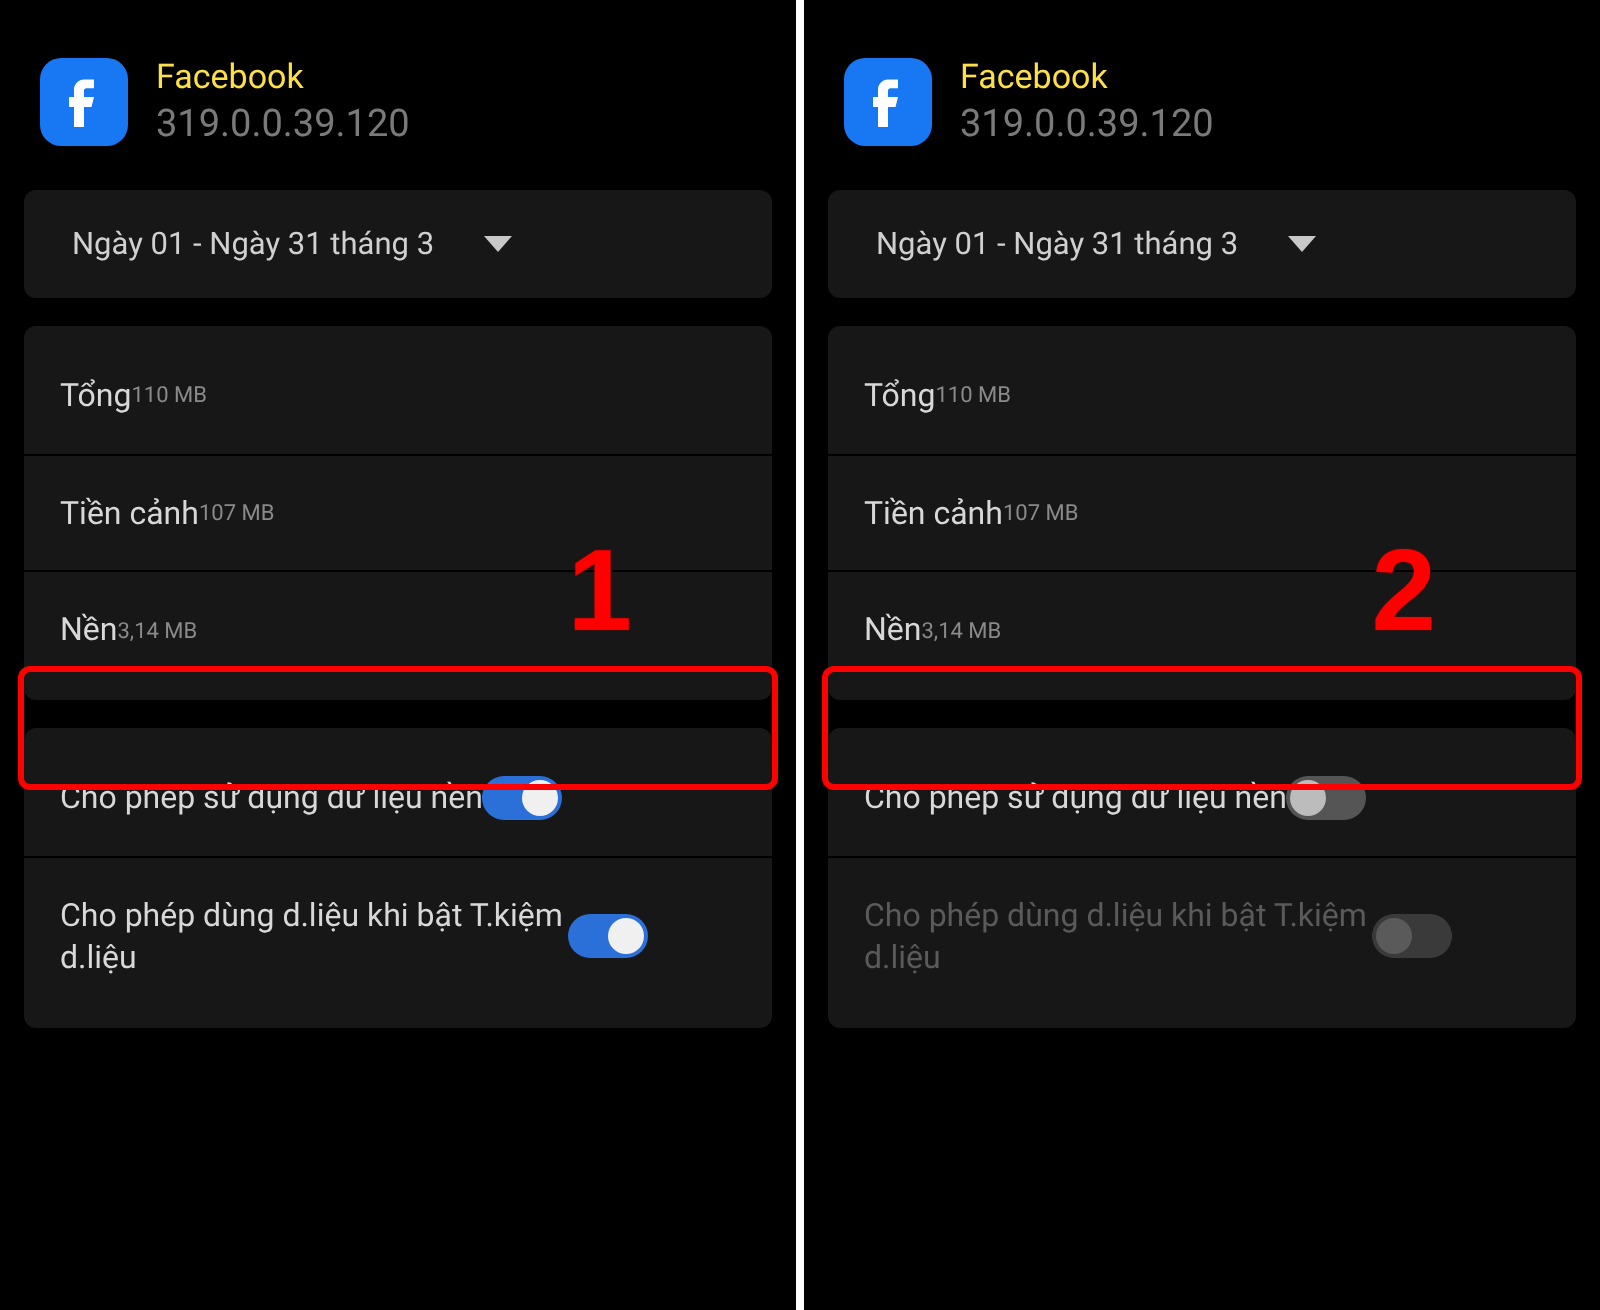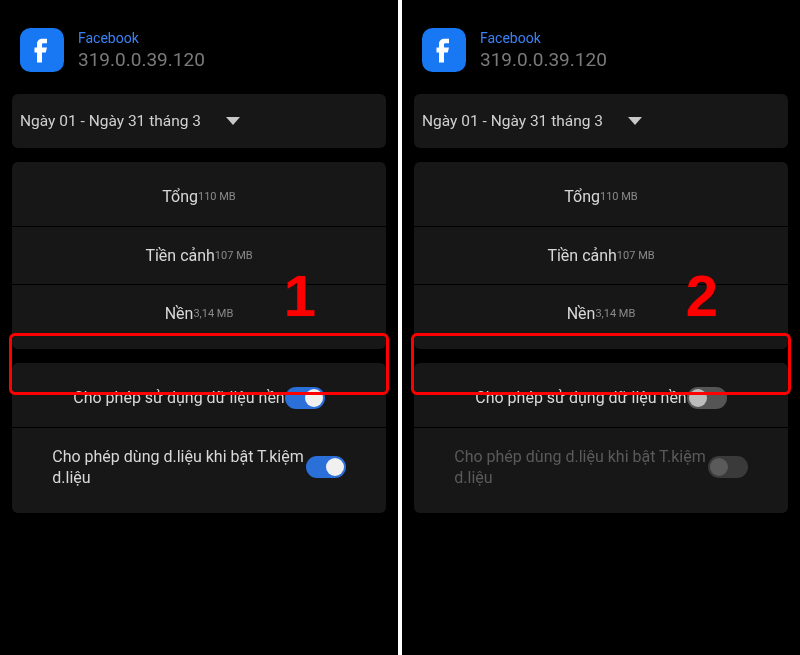"Facebook" .app-title { color: #3b82f6 -> #fde047; font-size: 14px -> 17px }
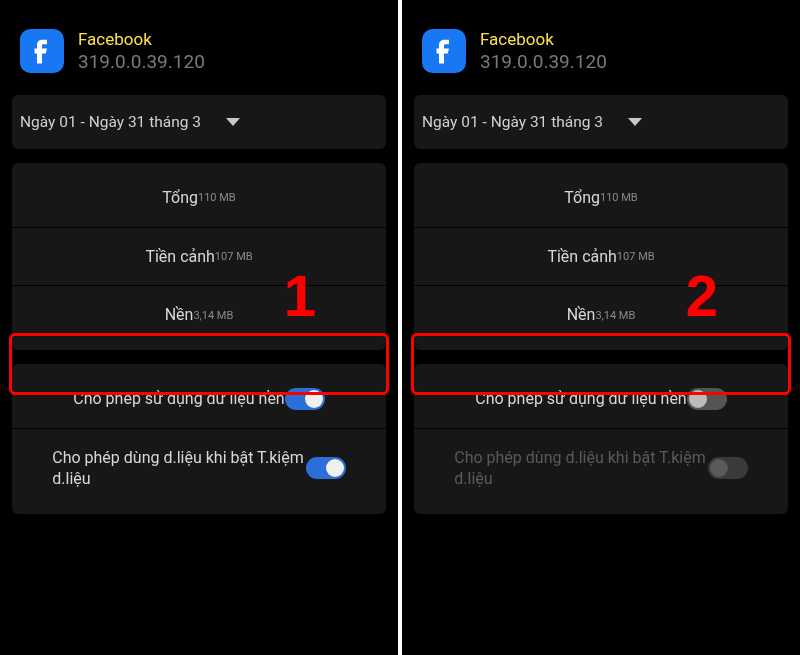"Ngày 01 - Ngày 31" .date-bar { padding: 18px 8px -> 18px 24px }
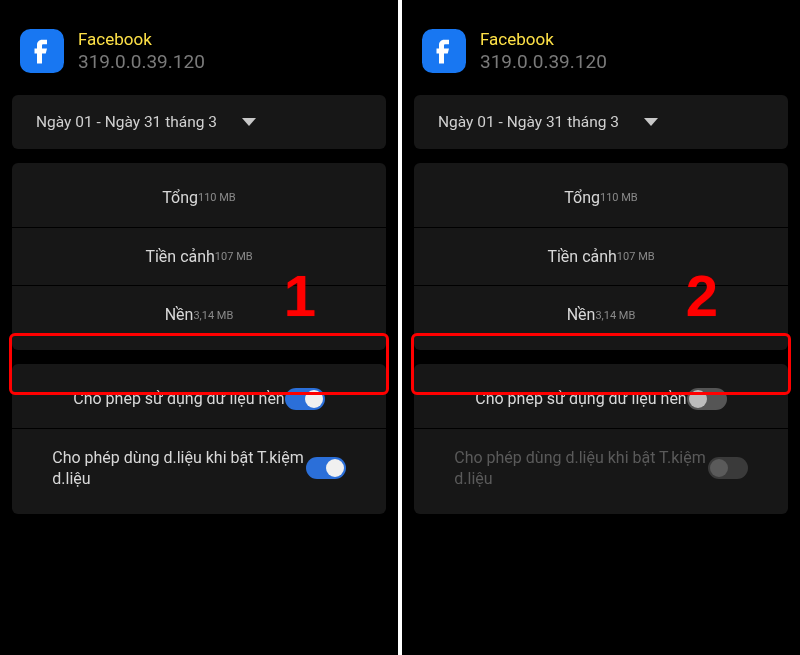"Tổng" .row { justify-content: center -> flex-start }
